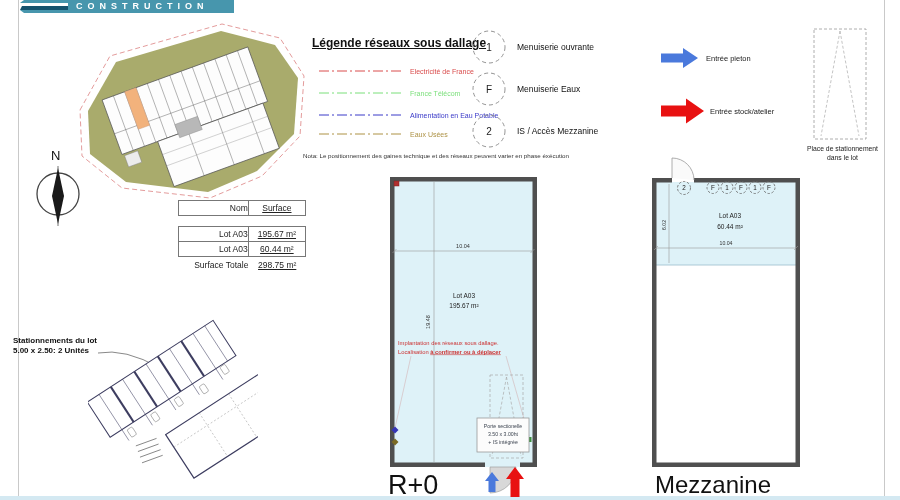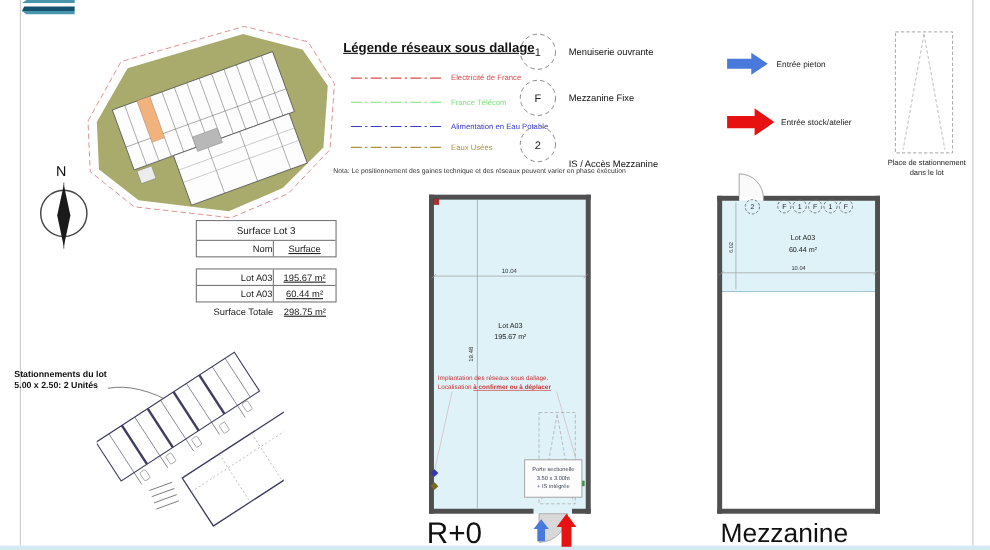"CONSTRUCTION" div.logo-banner { html: none -> <div>CONSTRUCTION</div> }
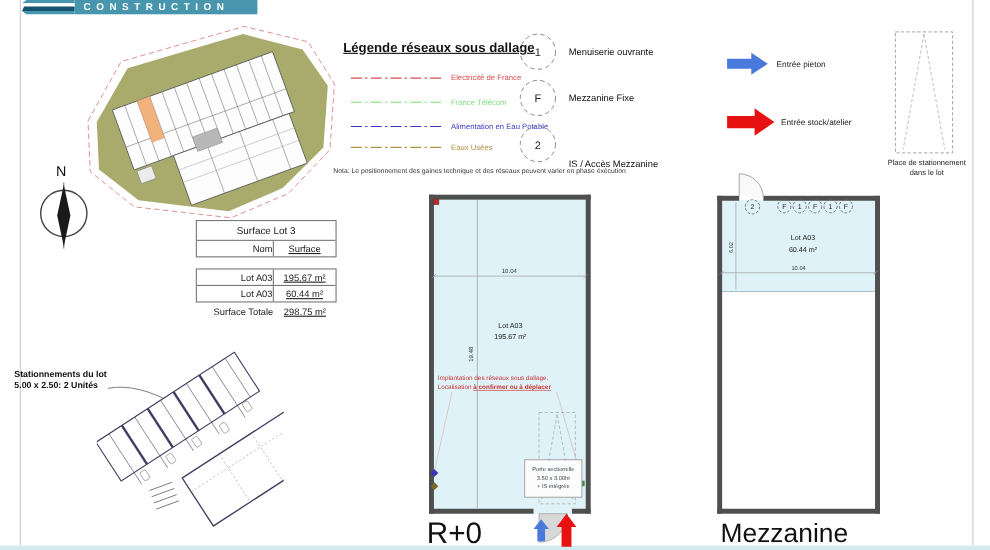"Mezzanine Fixe" div.sym-label { text: Mezzanine Fixe -> Menuiserie Eaux }
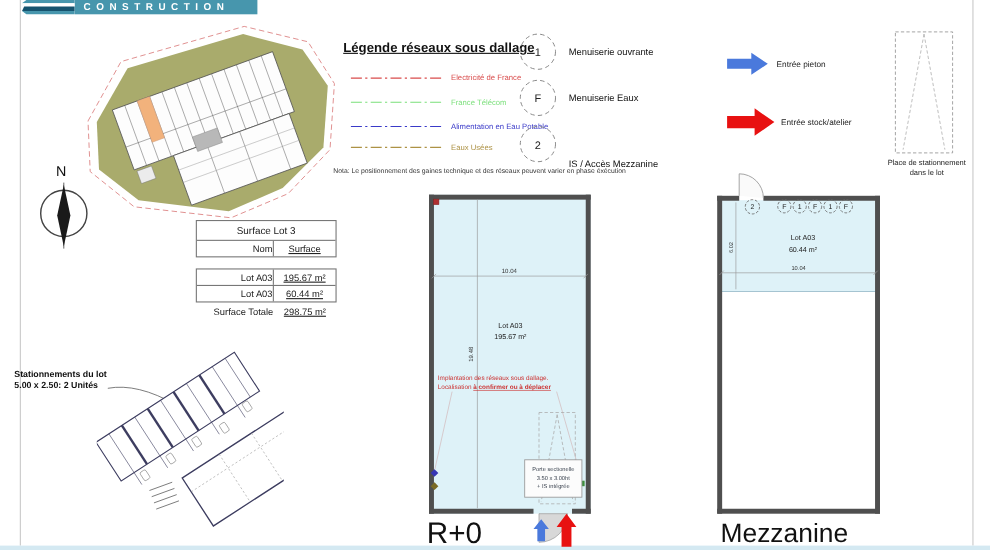"IS / Accès Mezzanine" div.sym-label { top: 144px -> 126px }
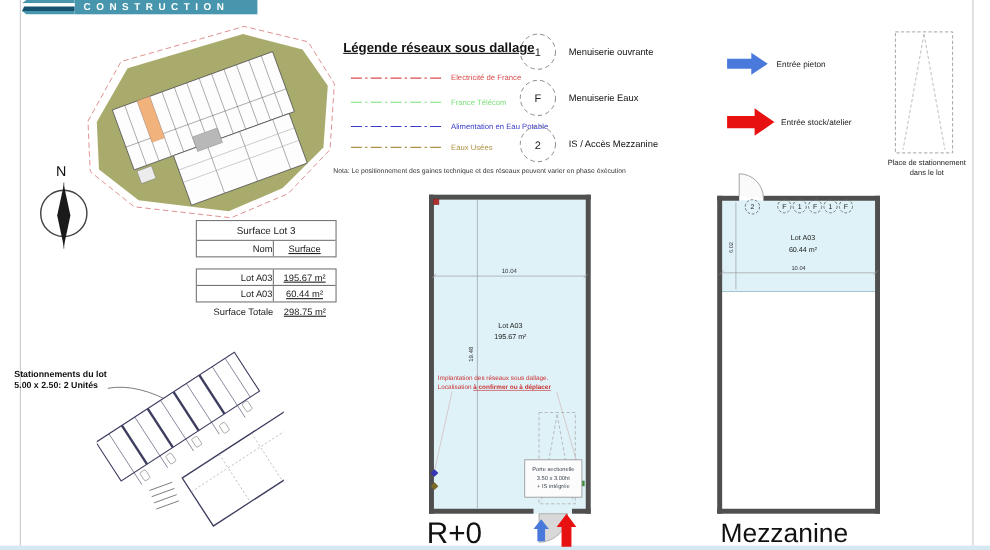"Surface Lot 3" div.st-title { html: <div>Surface Lot 3</div> -> none }
